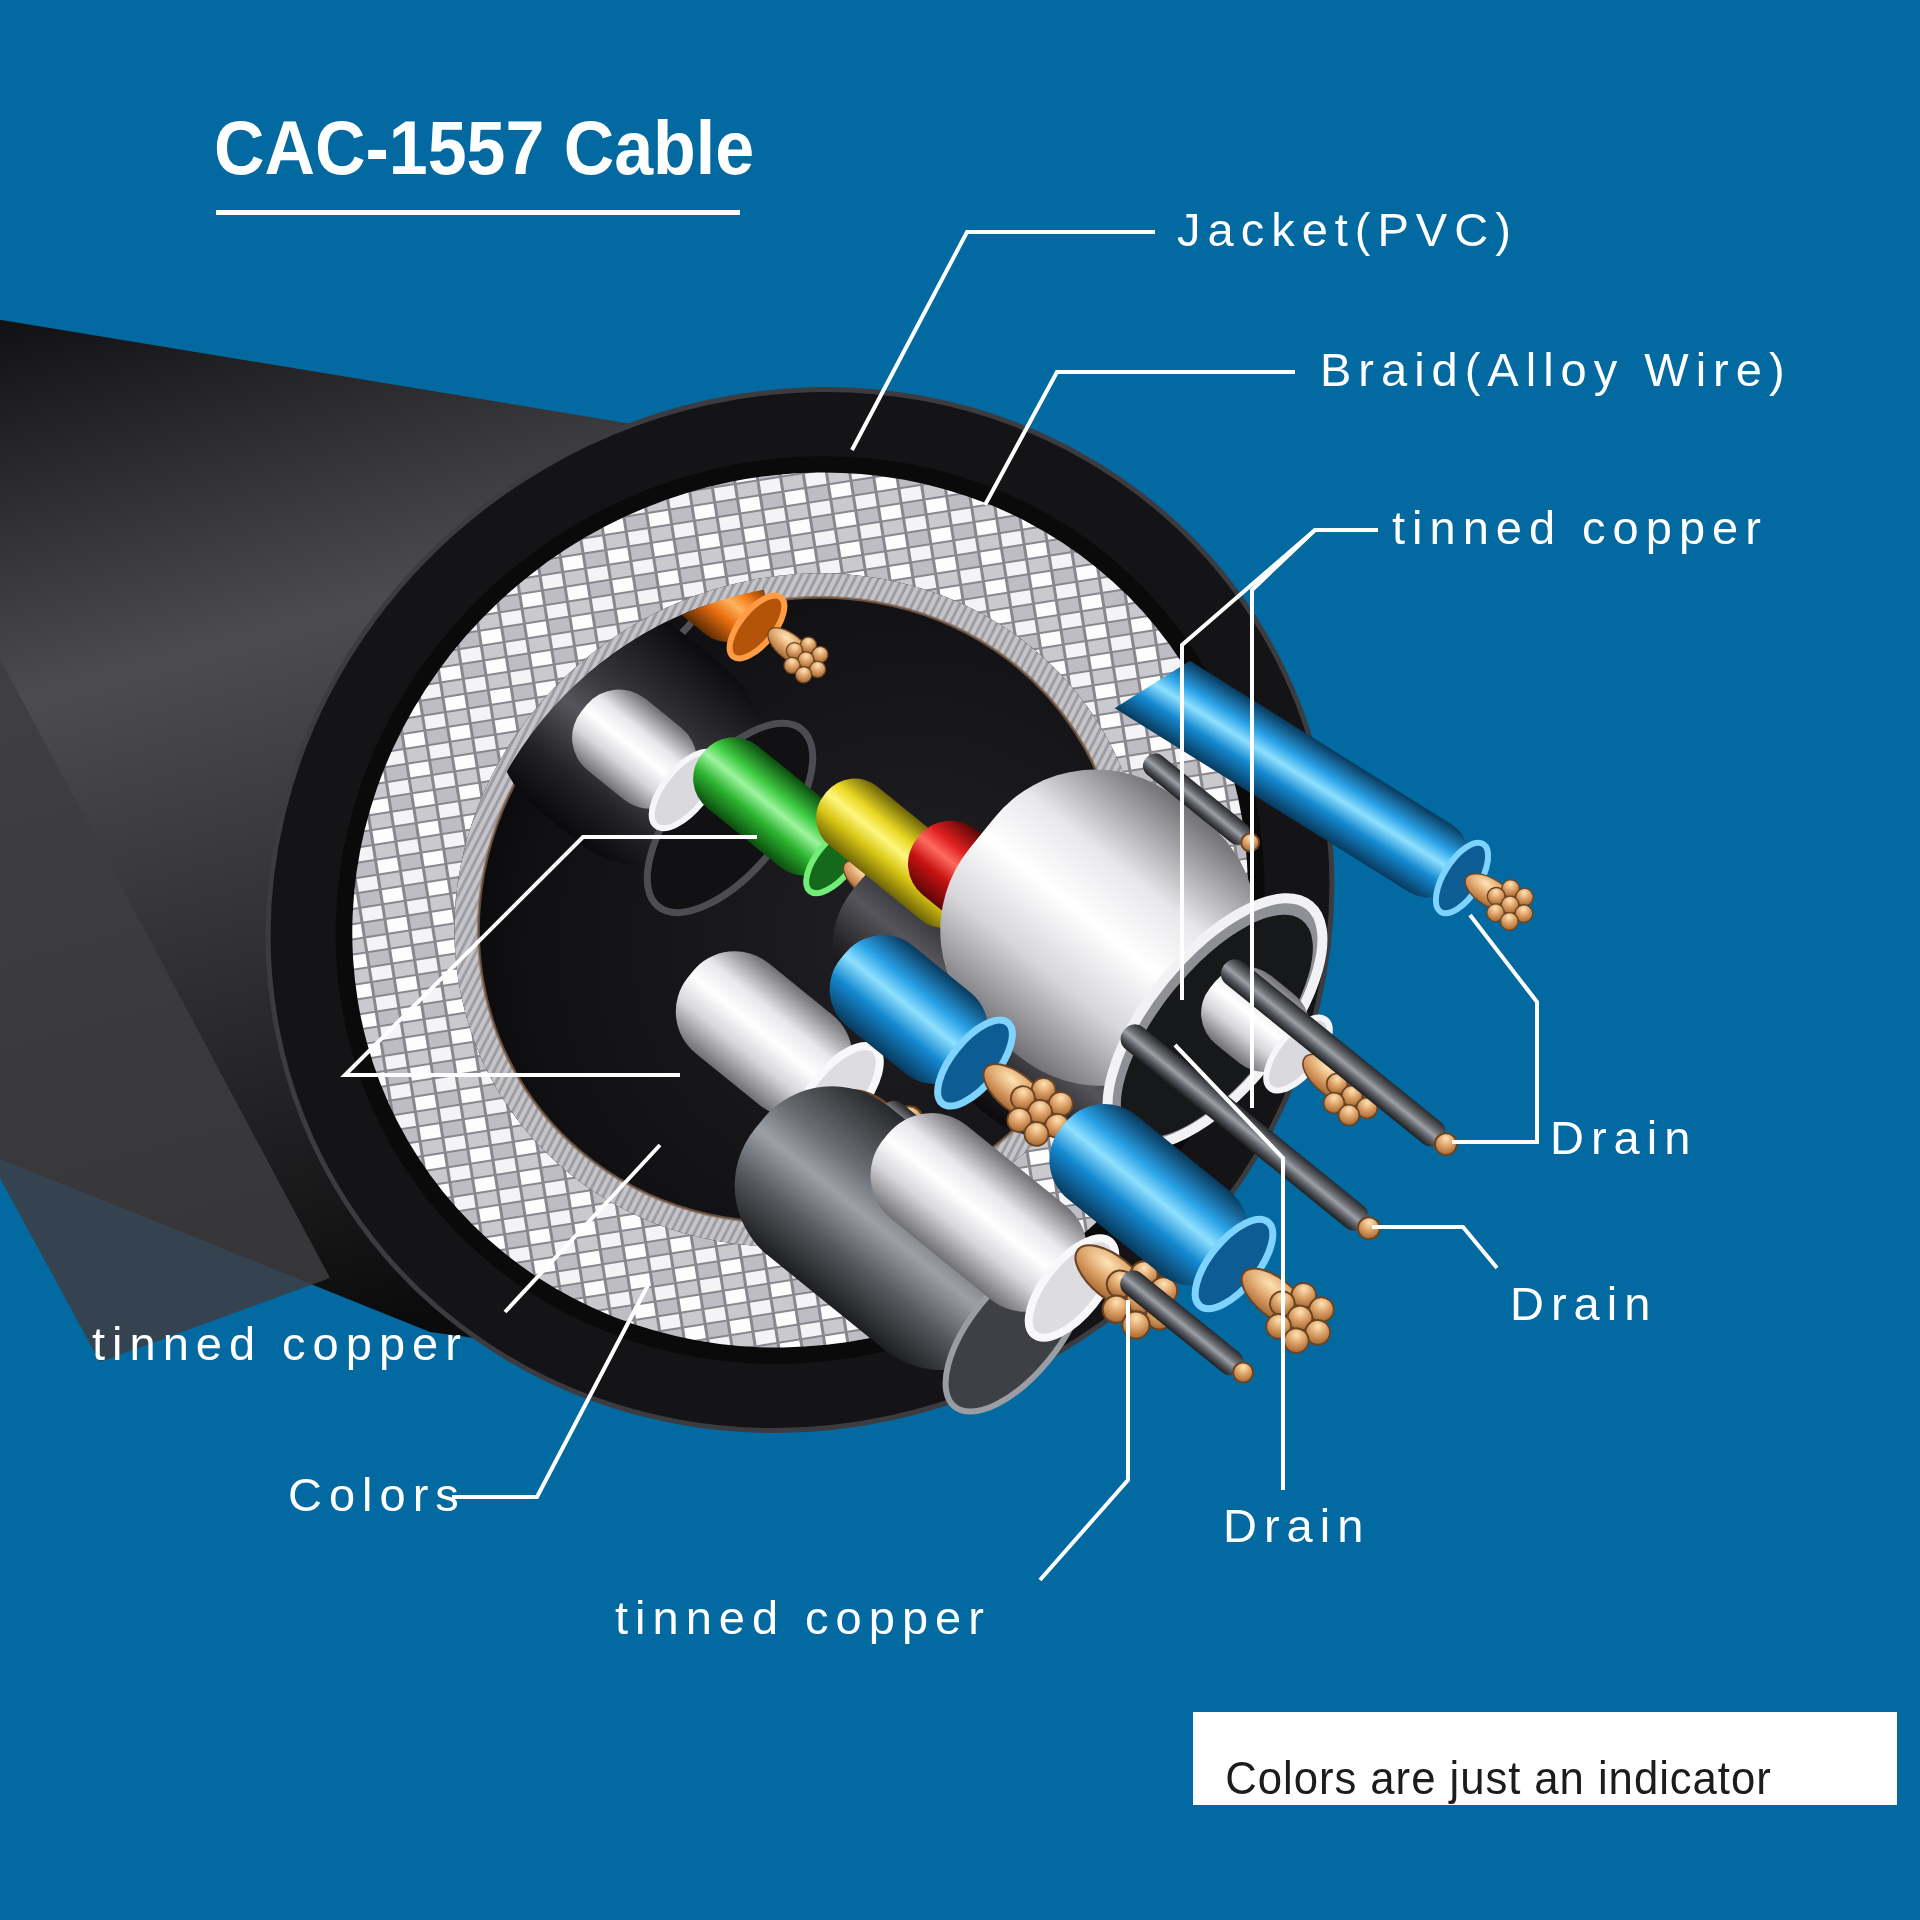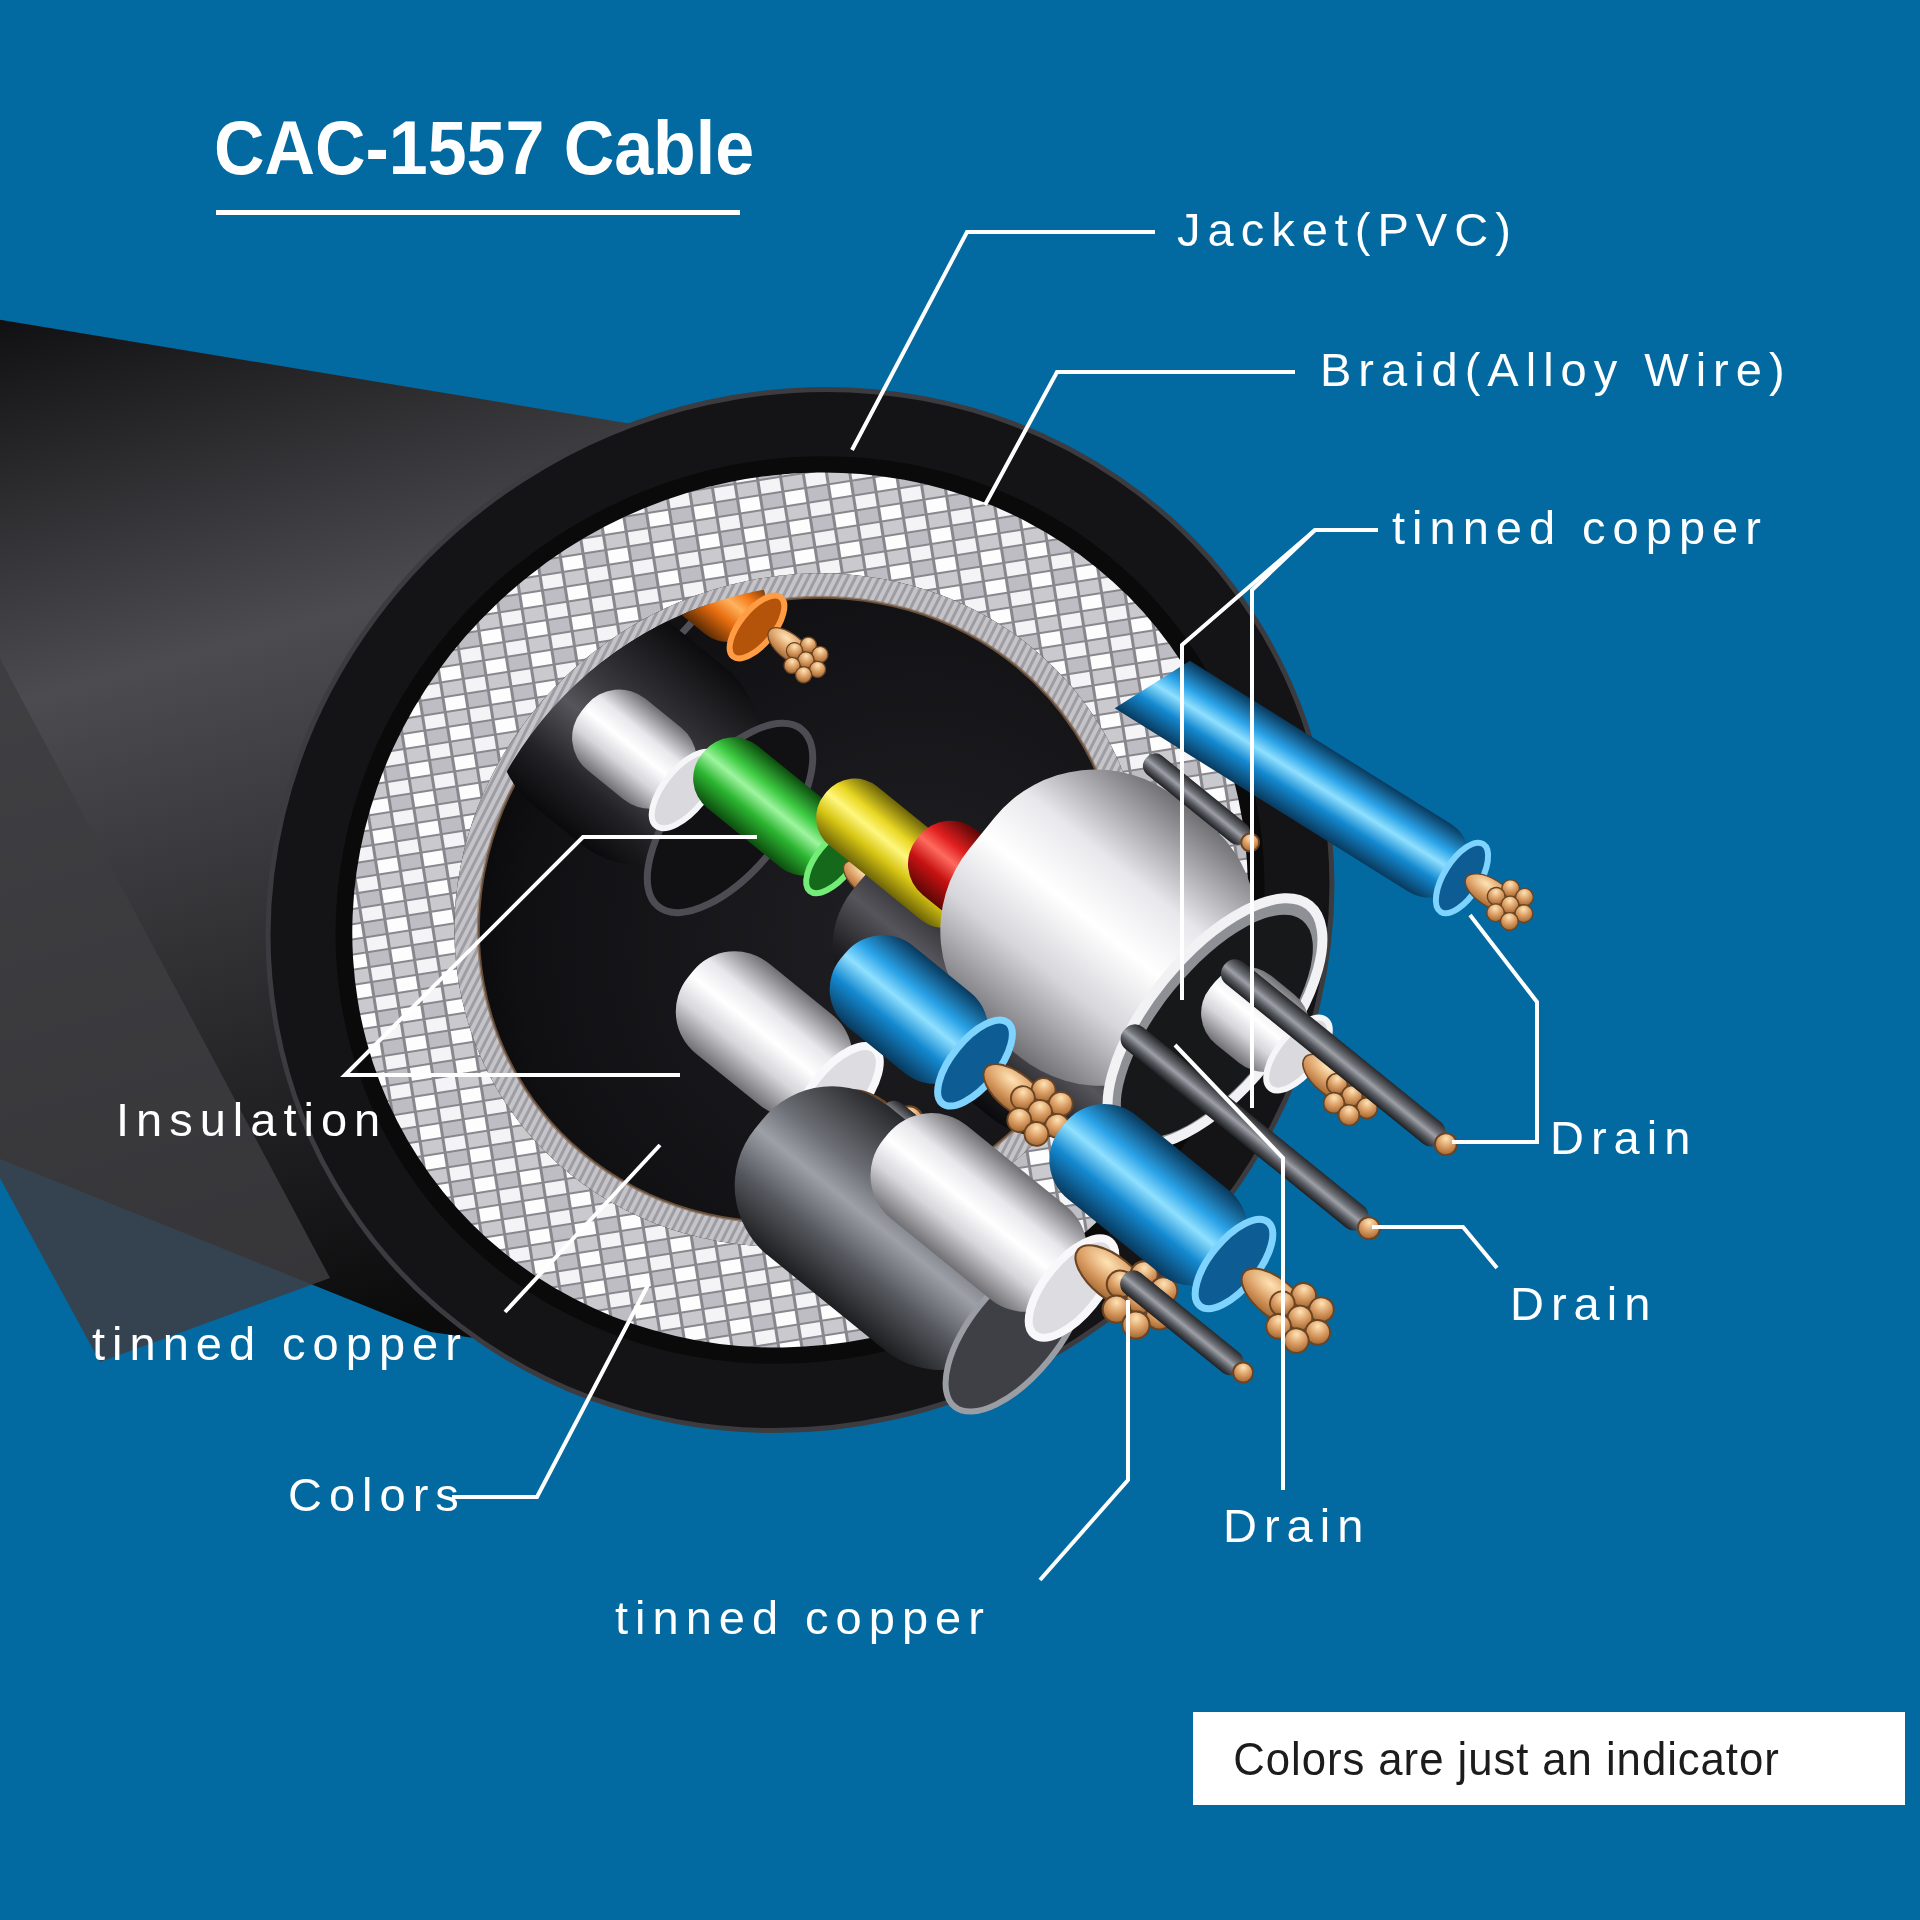"Insulation" div.lbl { html: <div>Insulation</div> -> none }
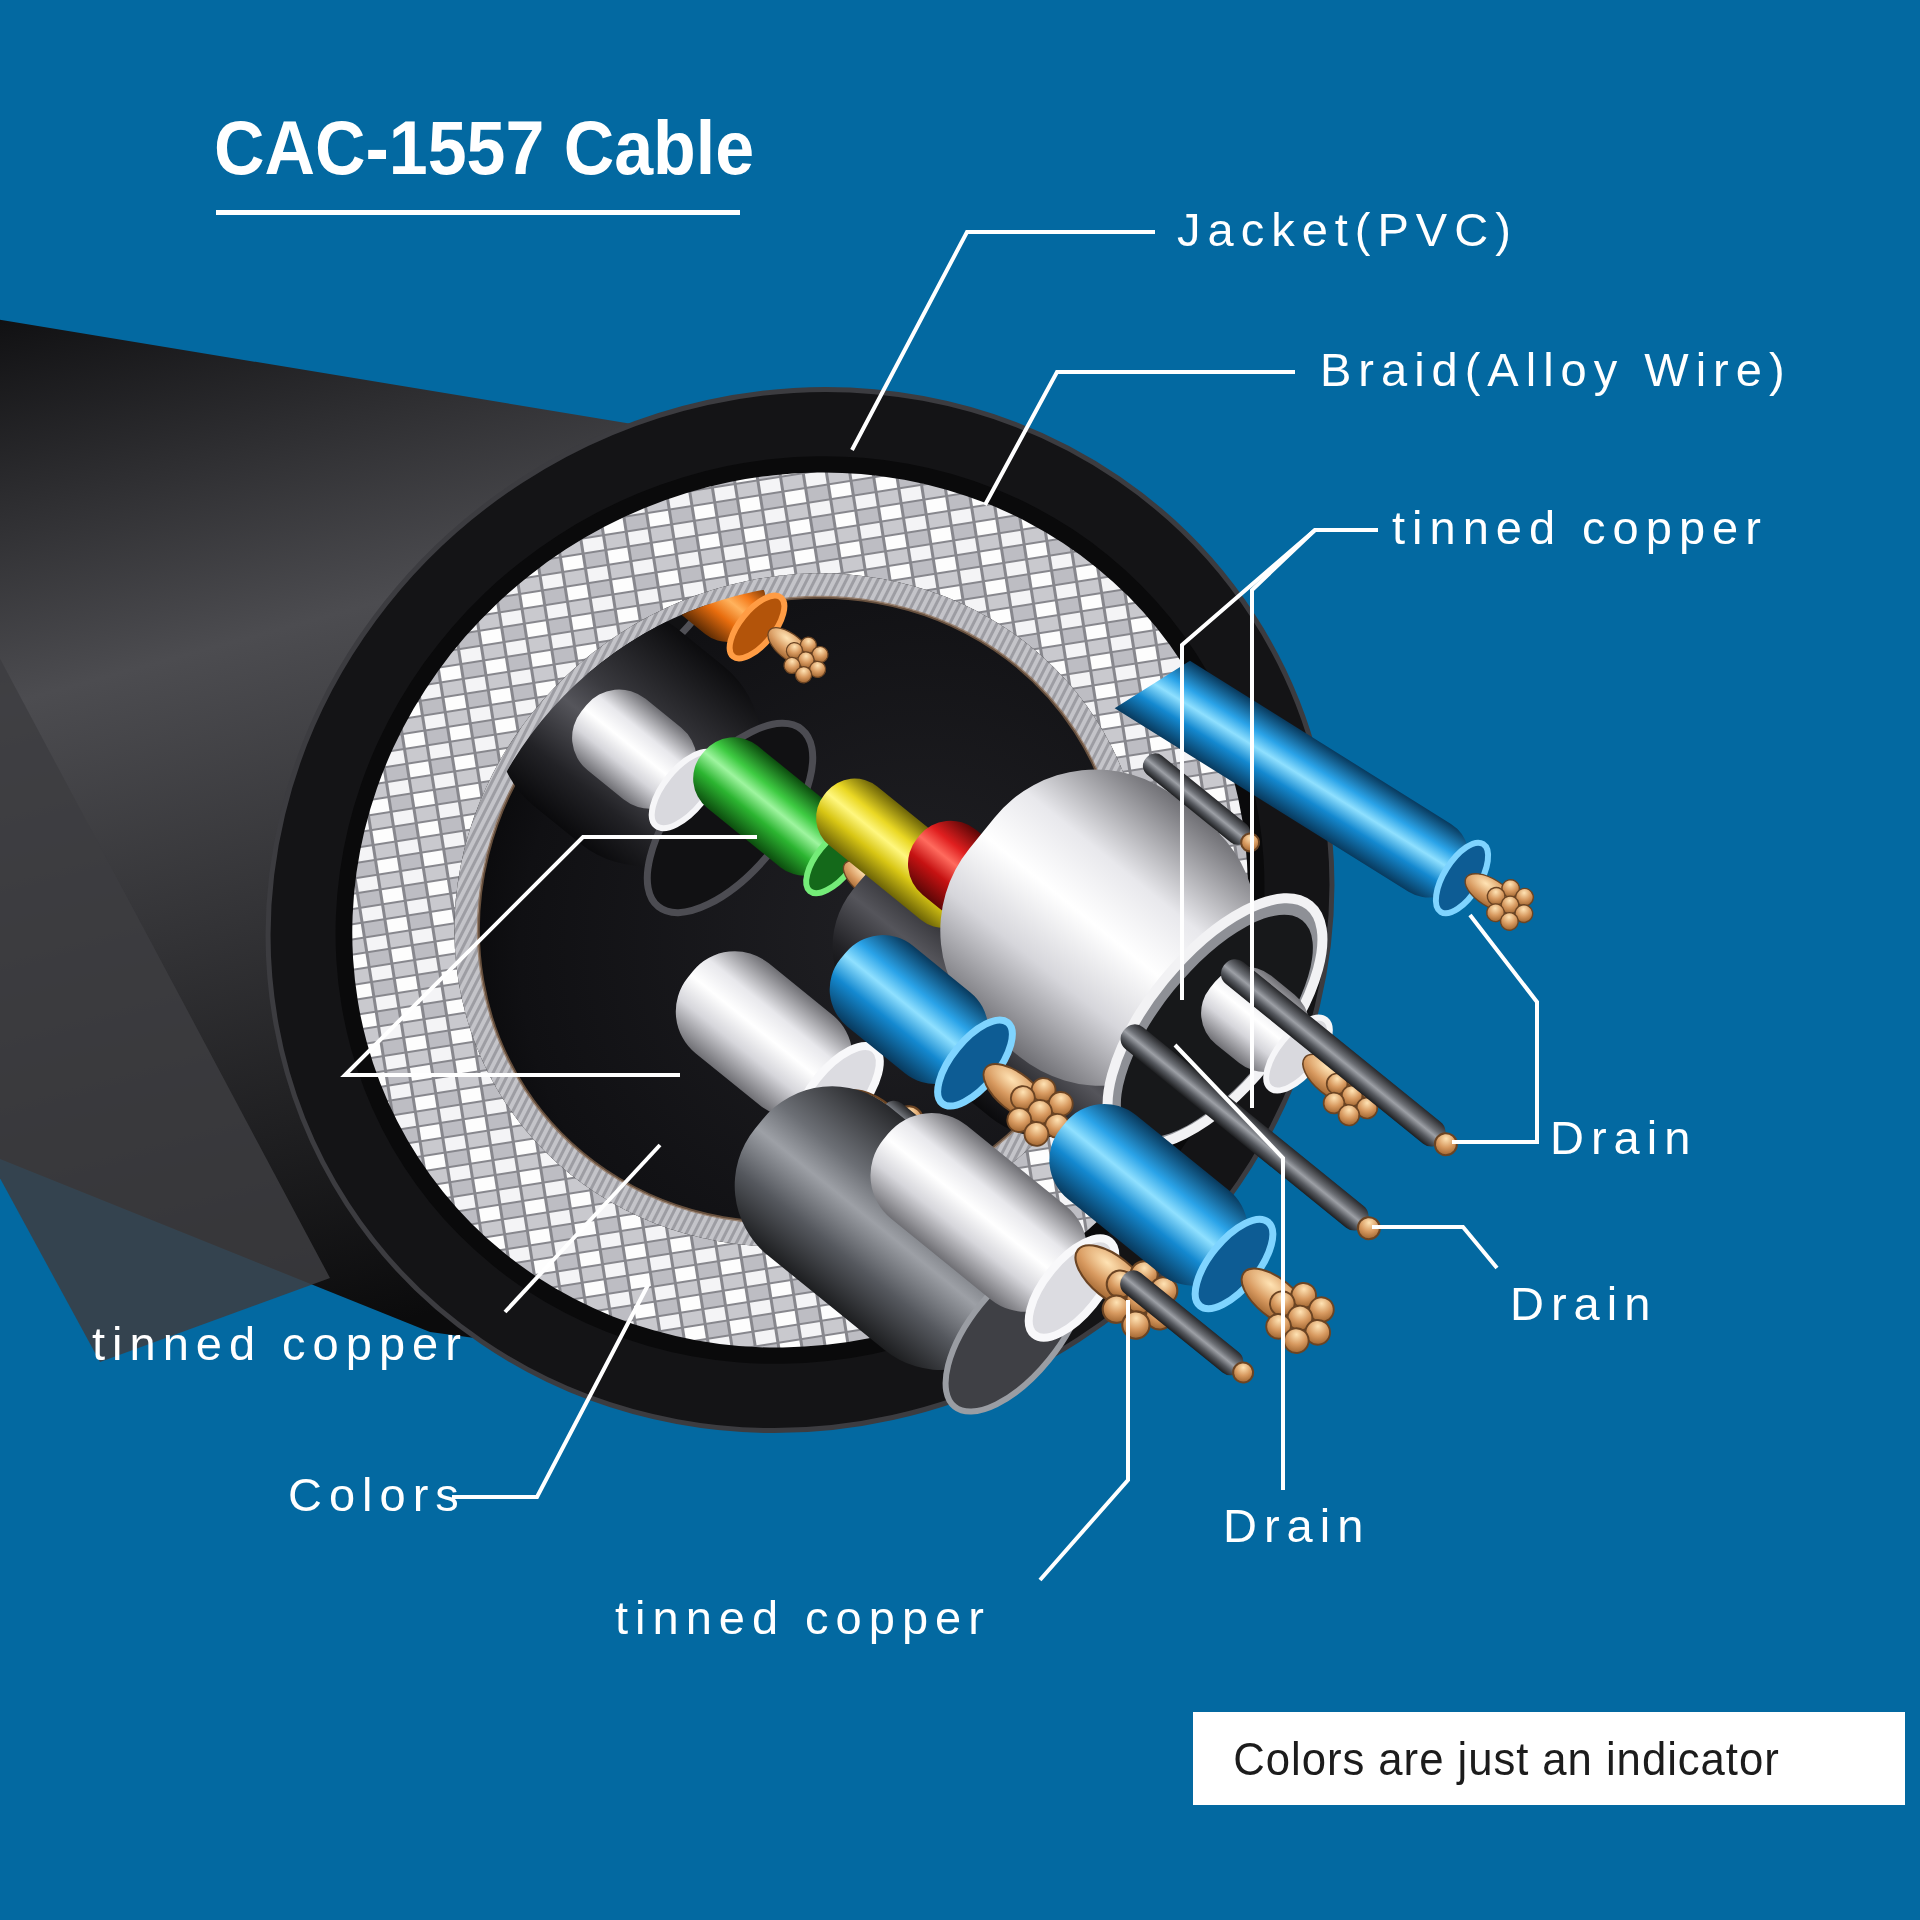"Colors are just an indicator" .note-box { align-items: center -> flex-end; padding-left: 8px -> none }
